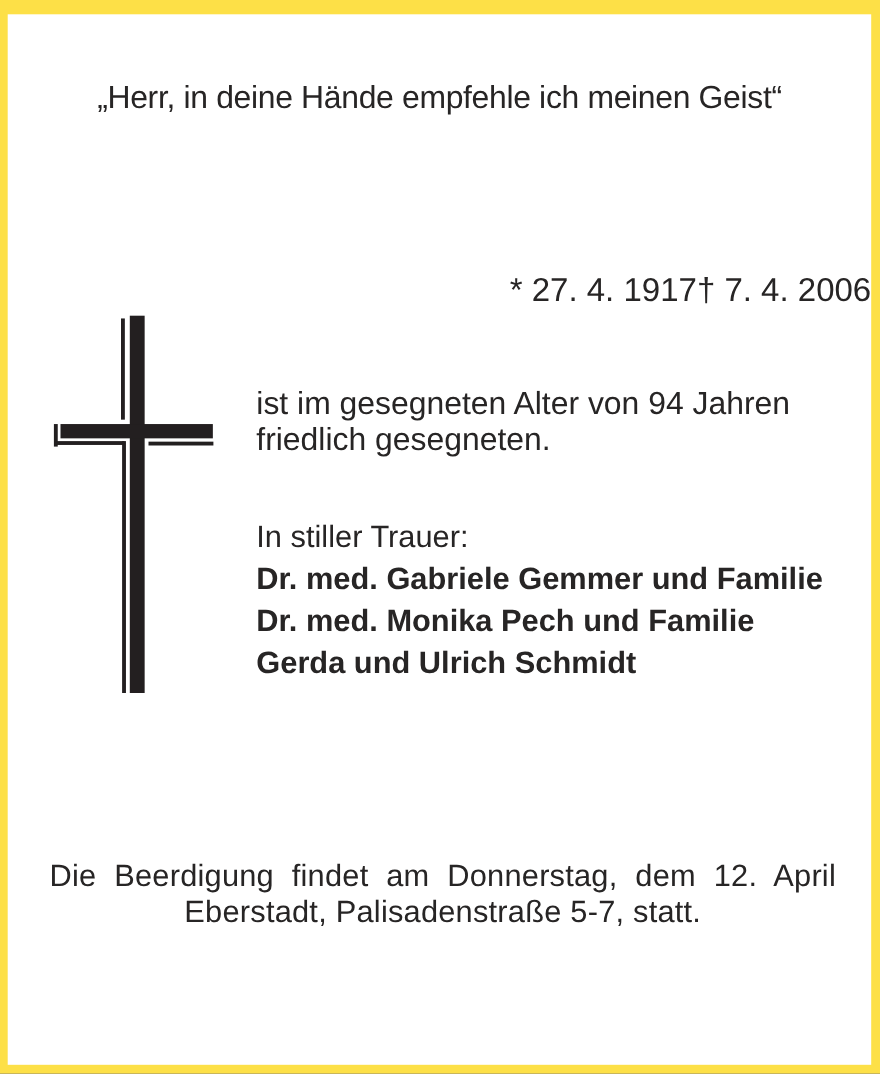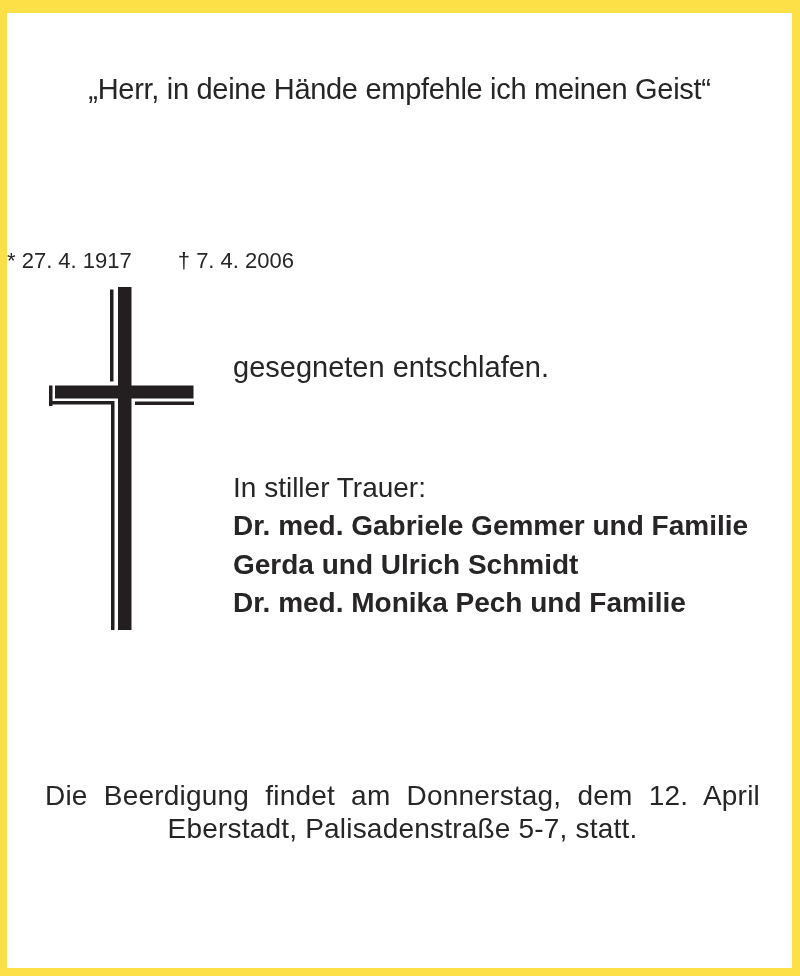"* 27. 4. 1917" .dates-row { font-size: 22px -> 30px; gap: 46px -> none; justify-content: flex-start -> flex-end }
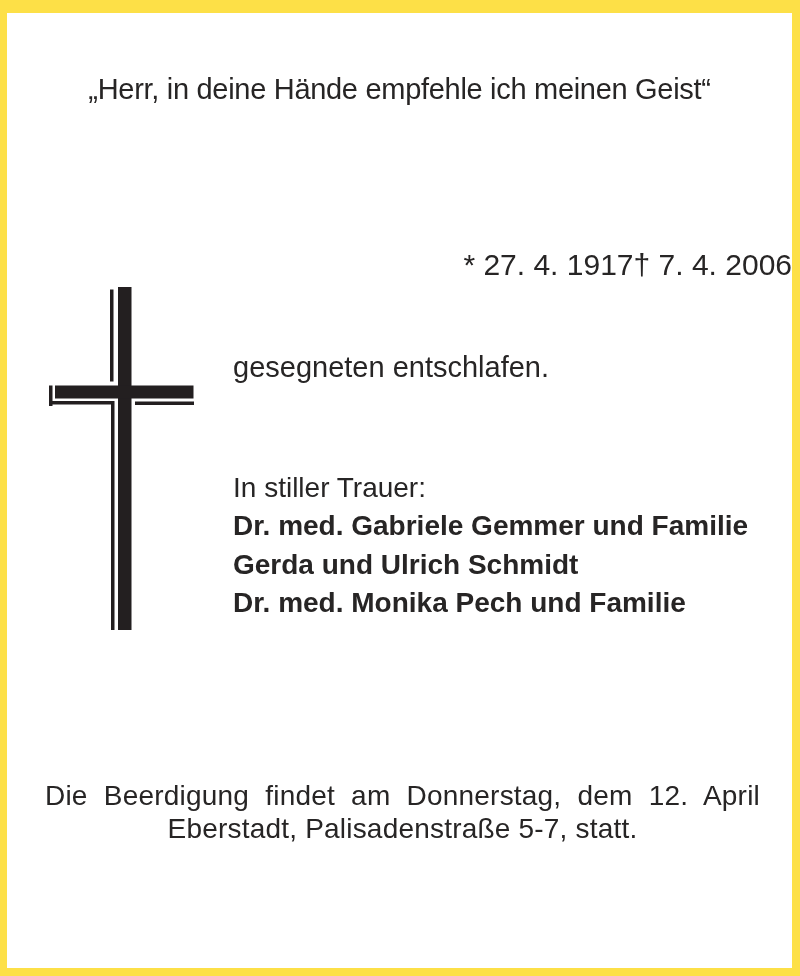"ist im gesegneten Alter von" div { html: none -> <div>ist im gesegneten Alter von 94 Jahren</div> }
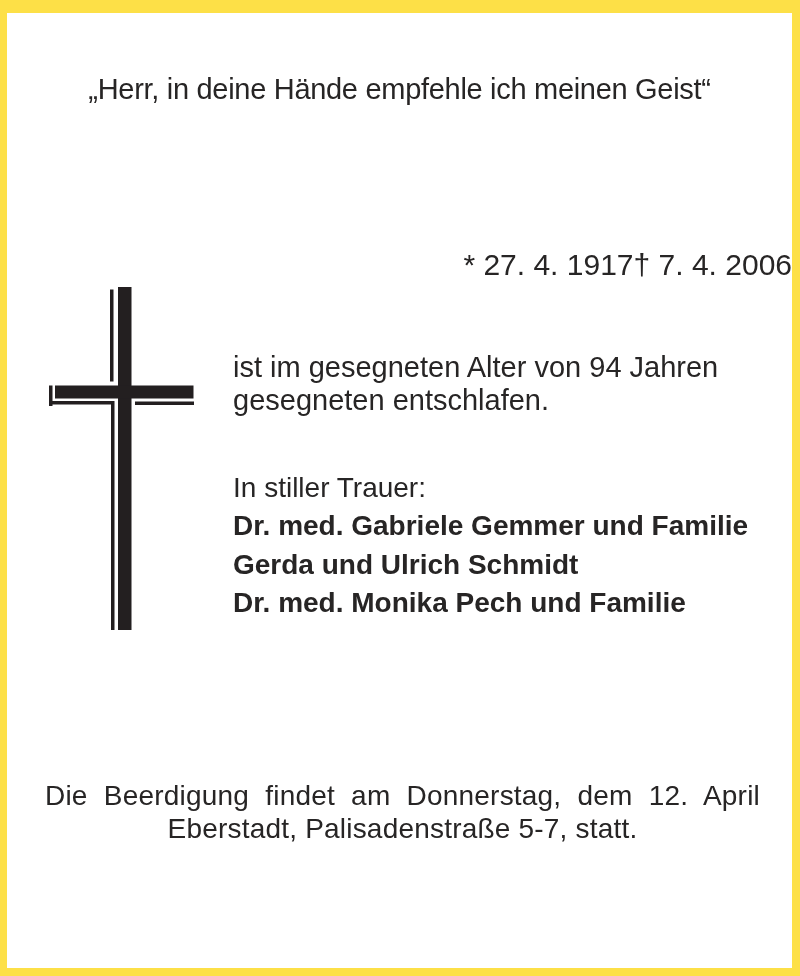"gesegneten entschlafen." div { text: gesegneten entschlafen -> friedlich gesegneten }
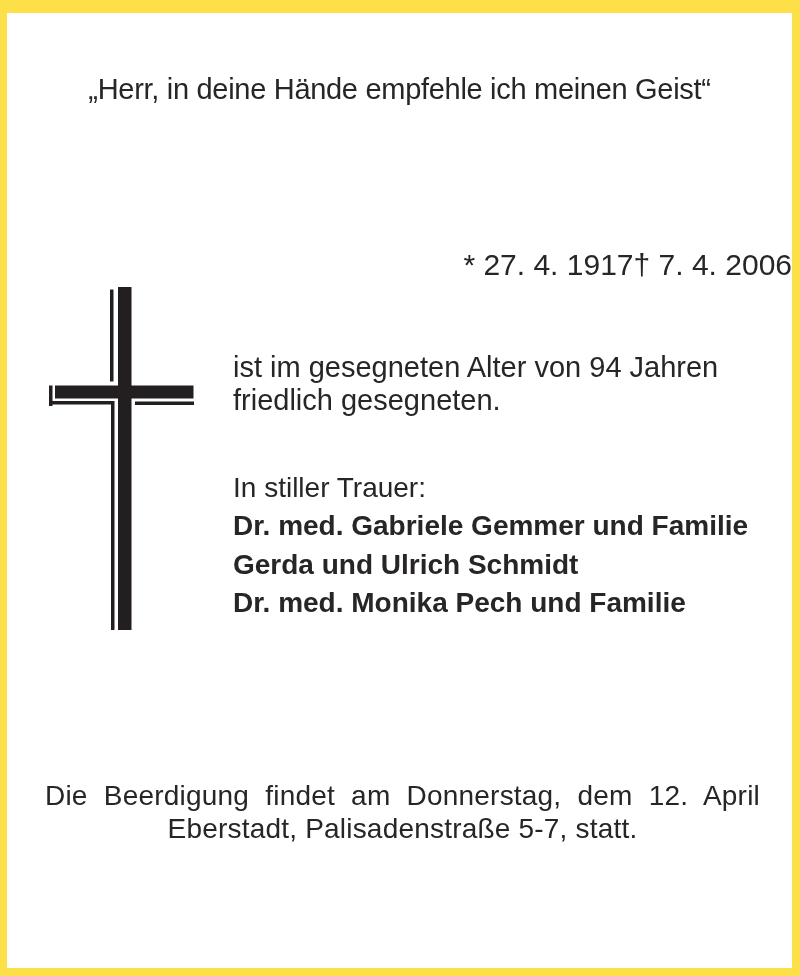"Gerda und Ulrich Schmidt" div.mourner { order: before "Dr. med. Monika Pech und" -> after "Dr. med. Monika Pech und" }
